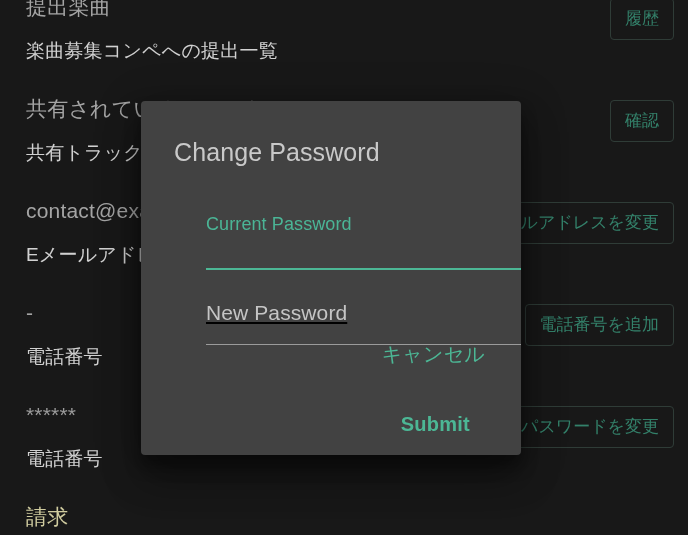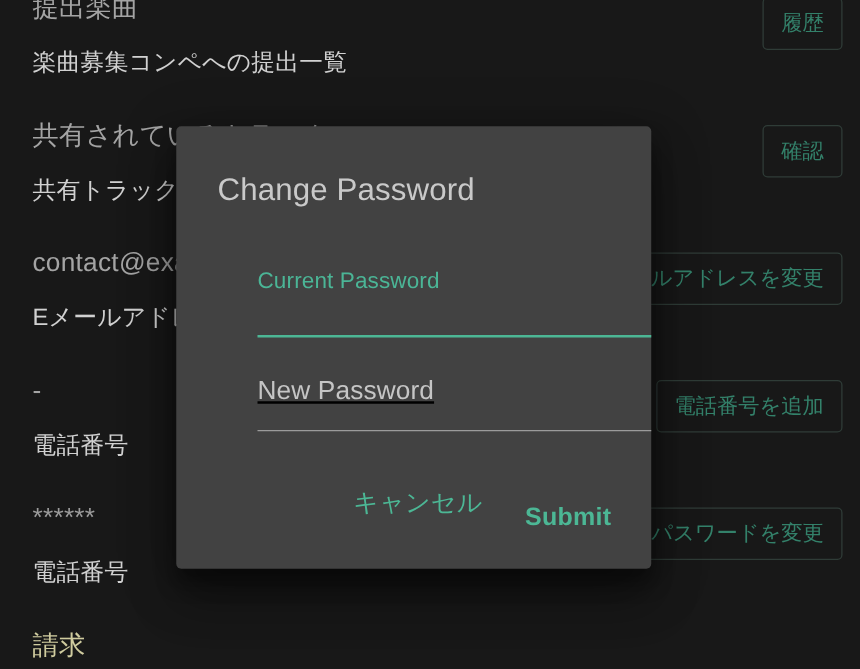"キャンセル" #dialog-actions { bottom: 22px -> 12px; flex-direction: none -> column }
